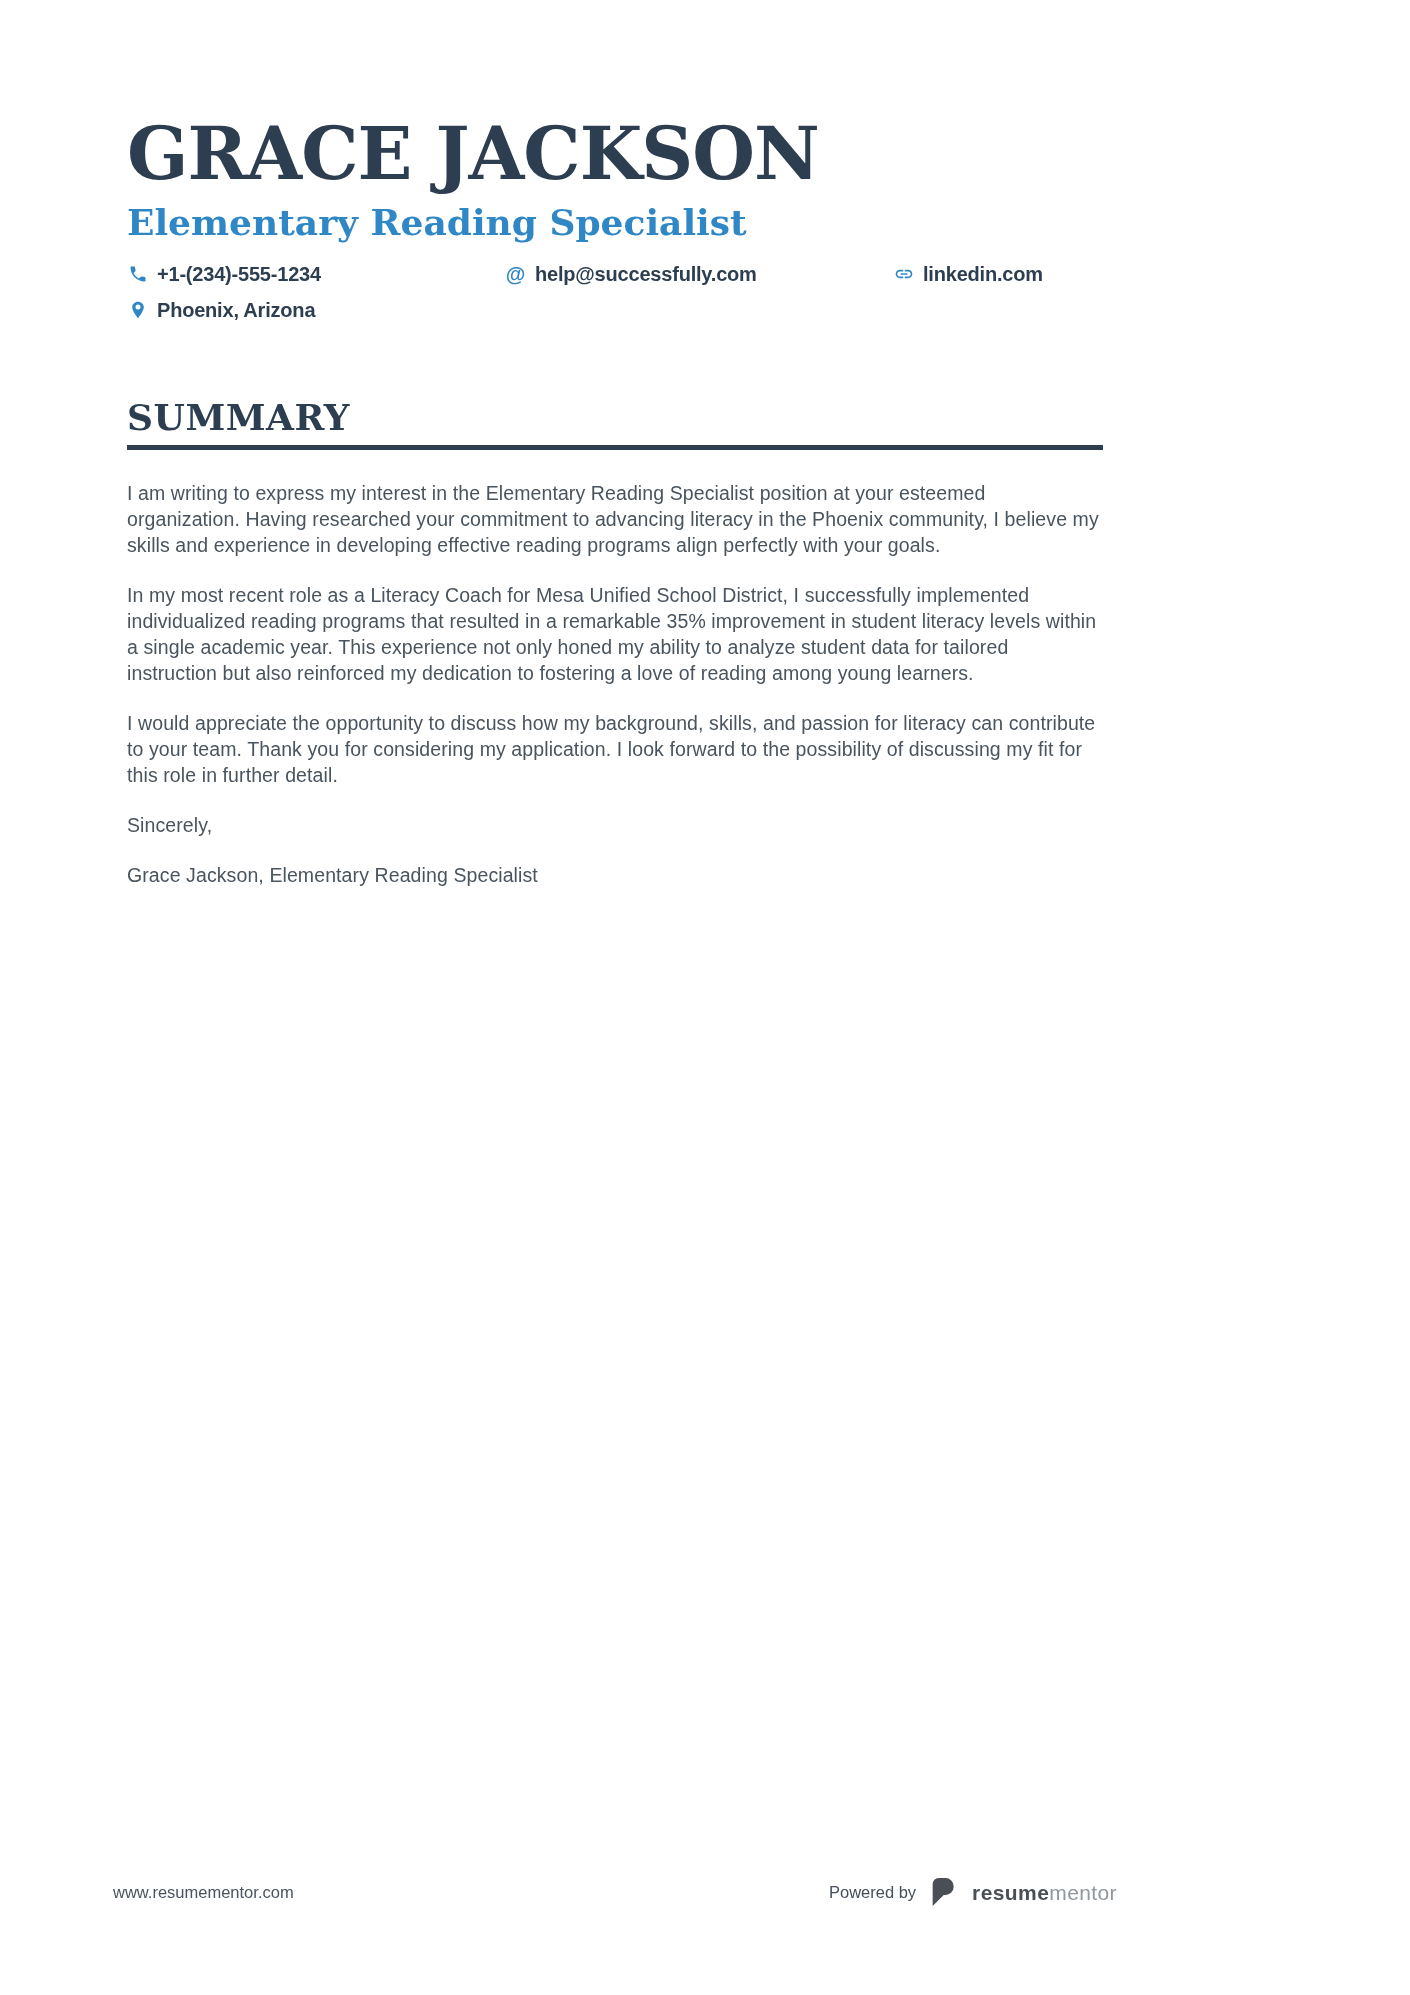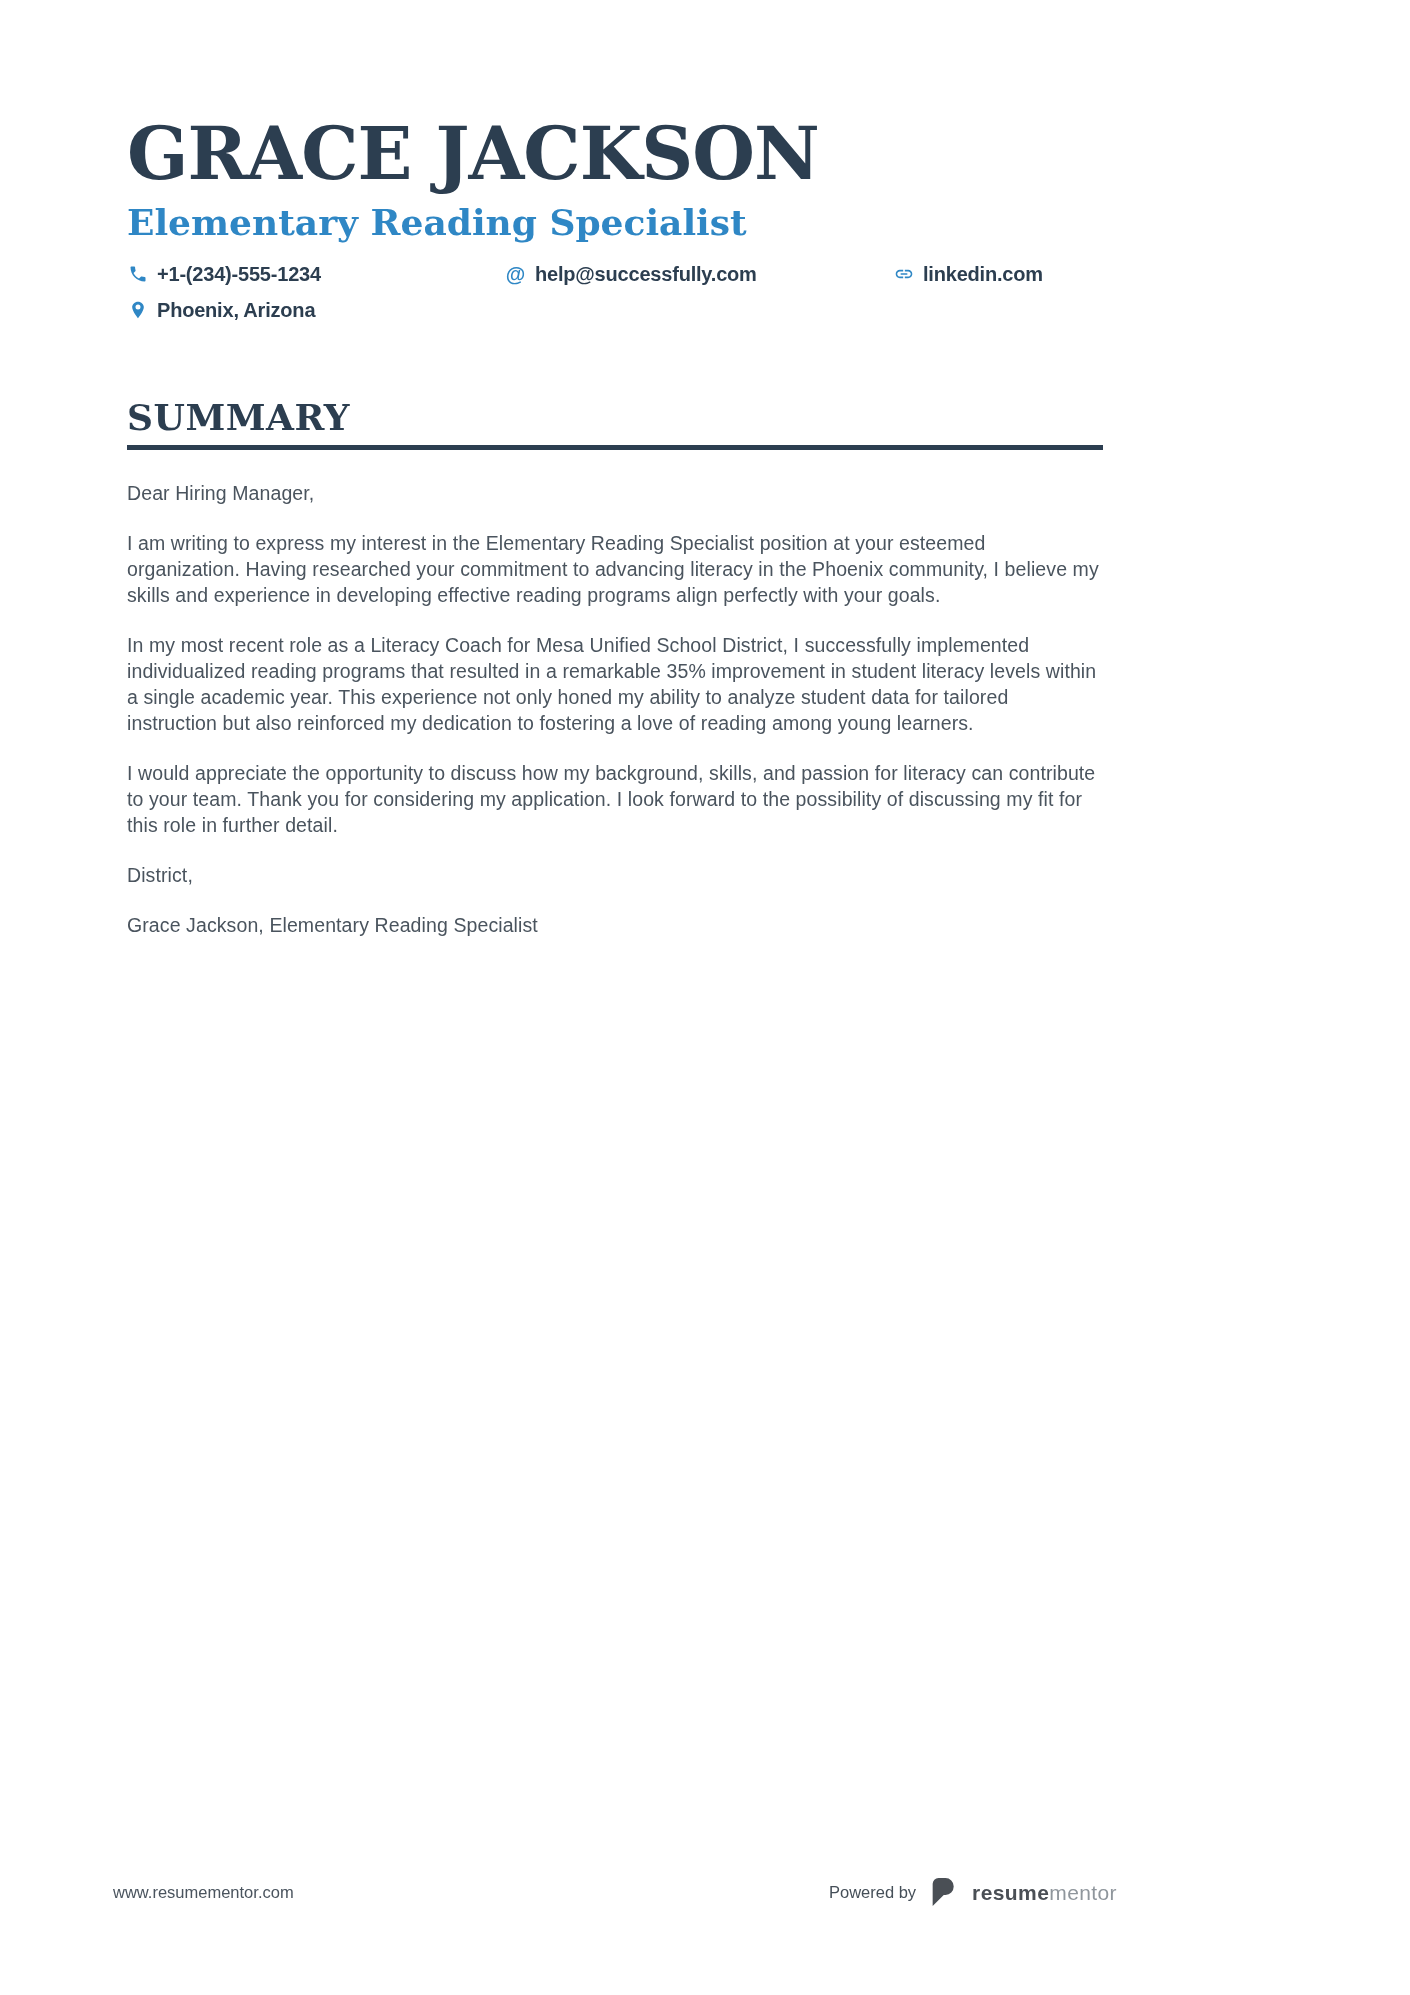"Dear Hiring Manager," p { html: <p>Dear Hiring Manager,</p> -> none }
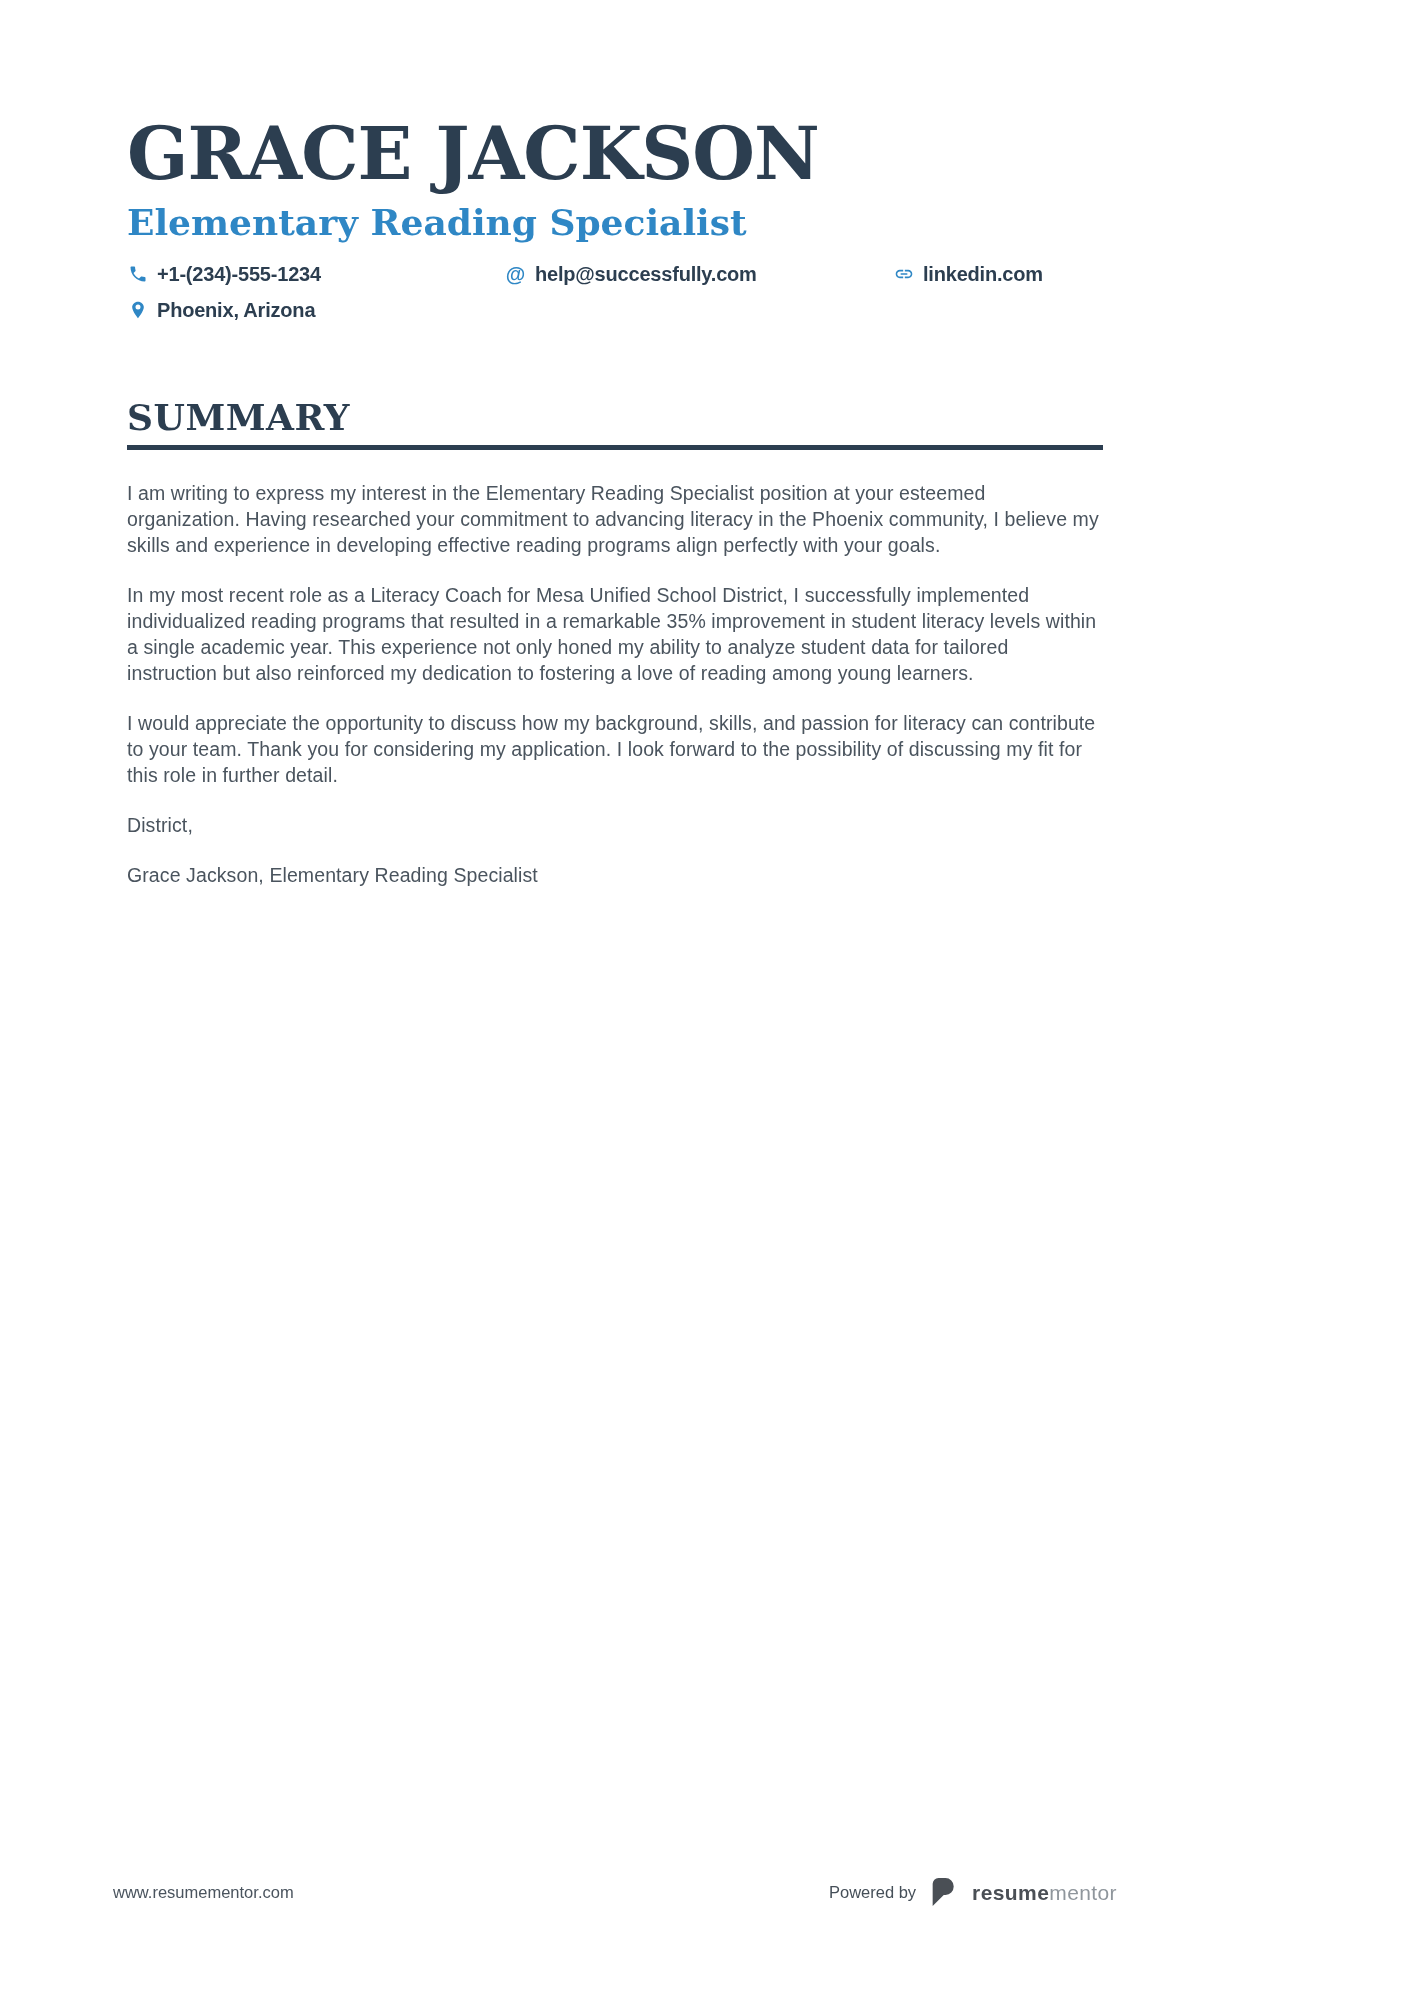"District," p { text: District -> Sincerely }
